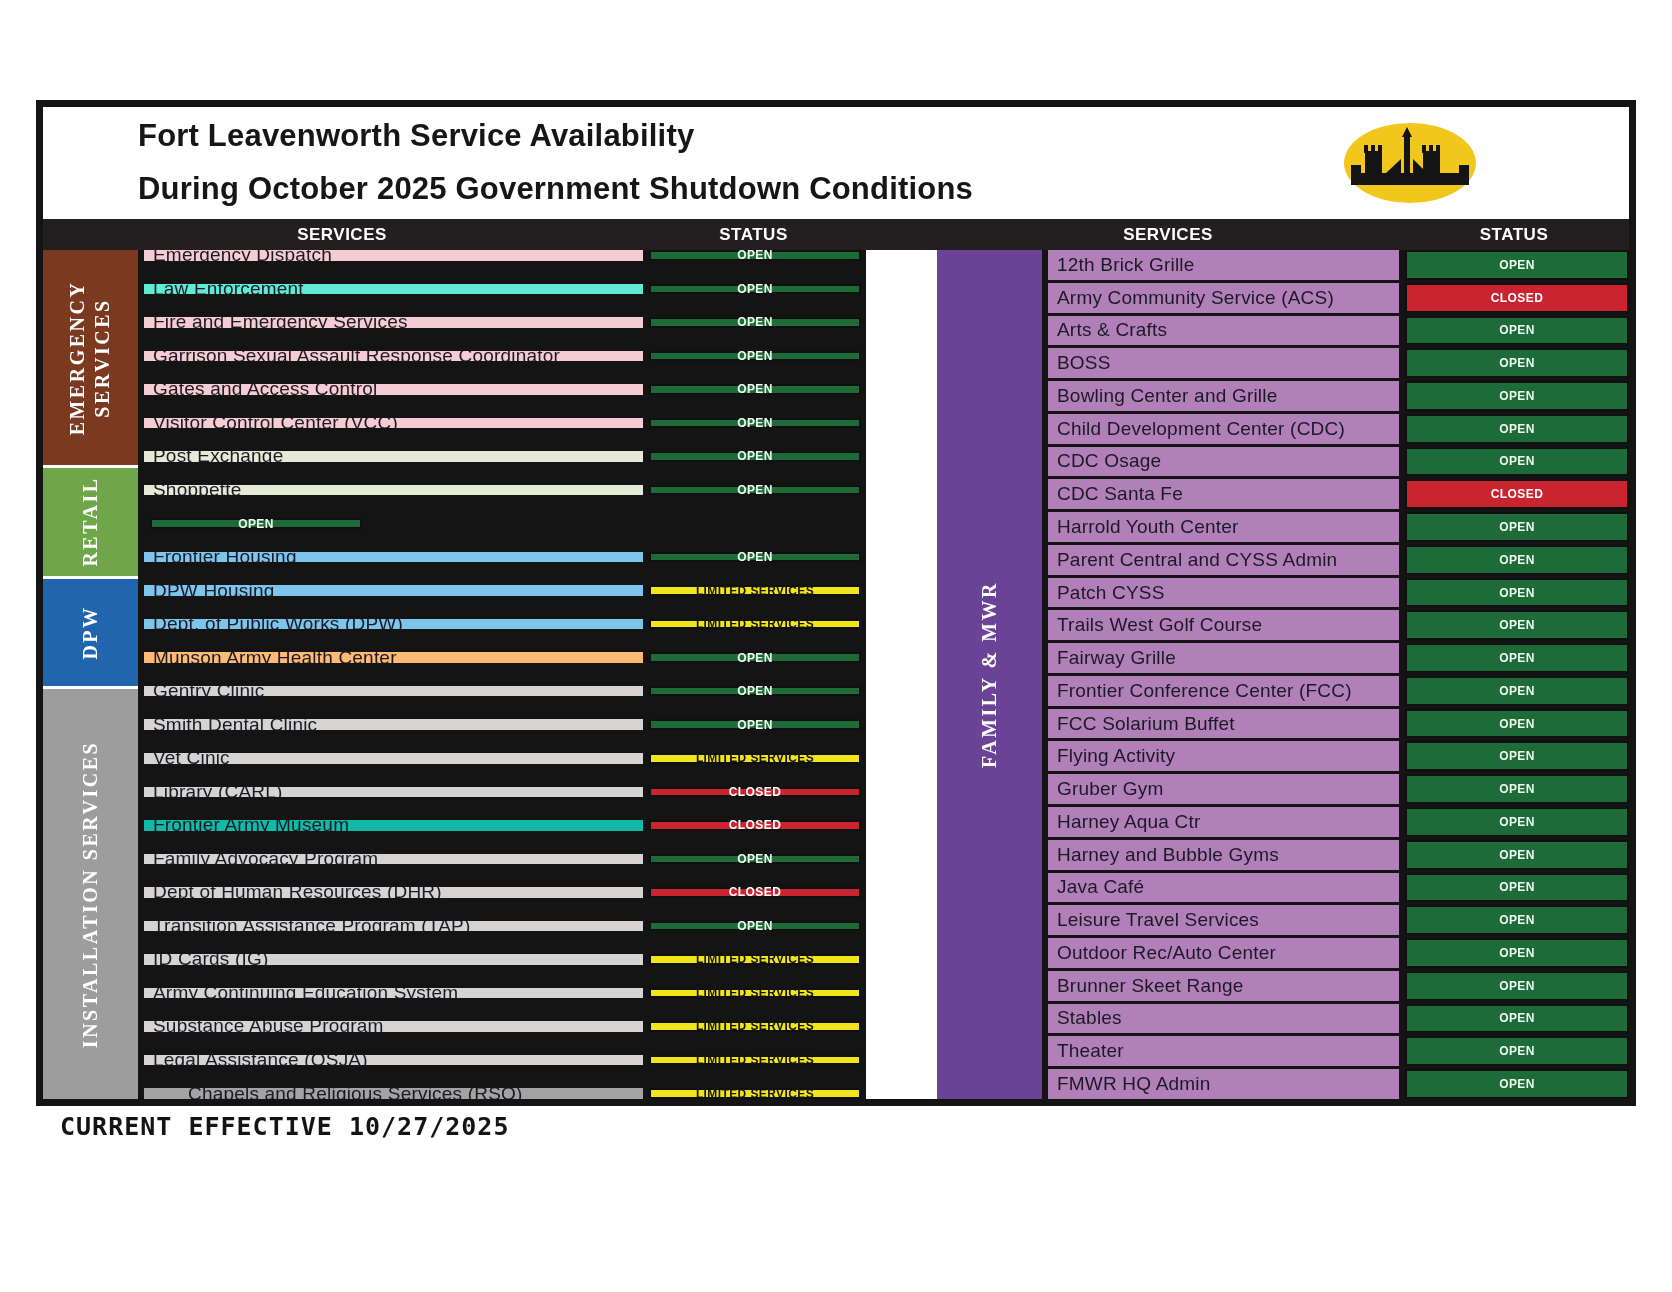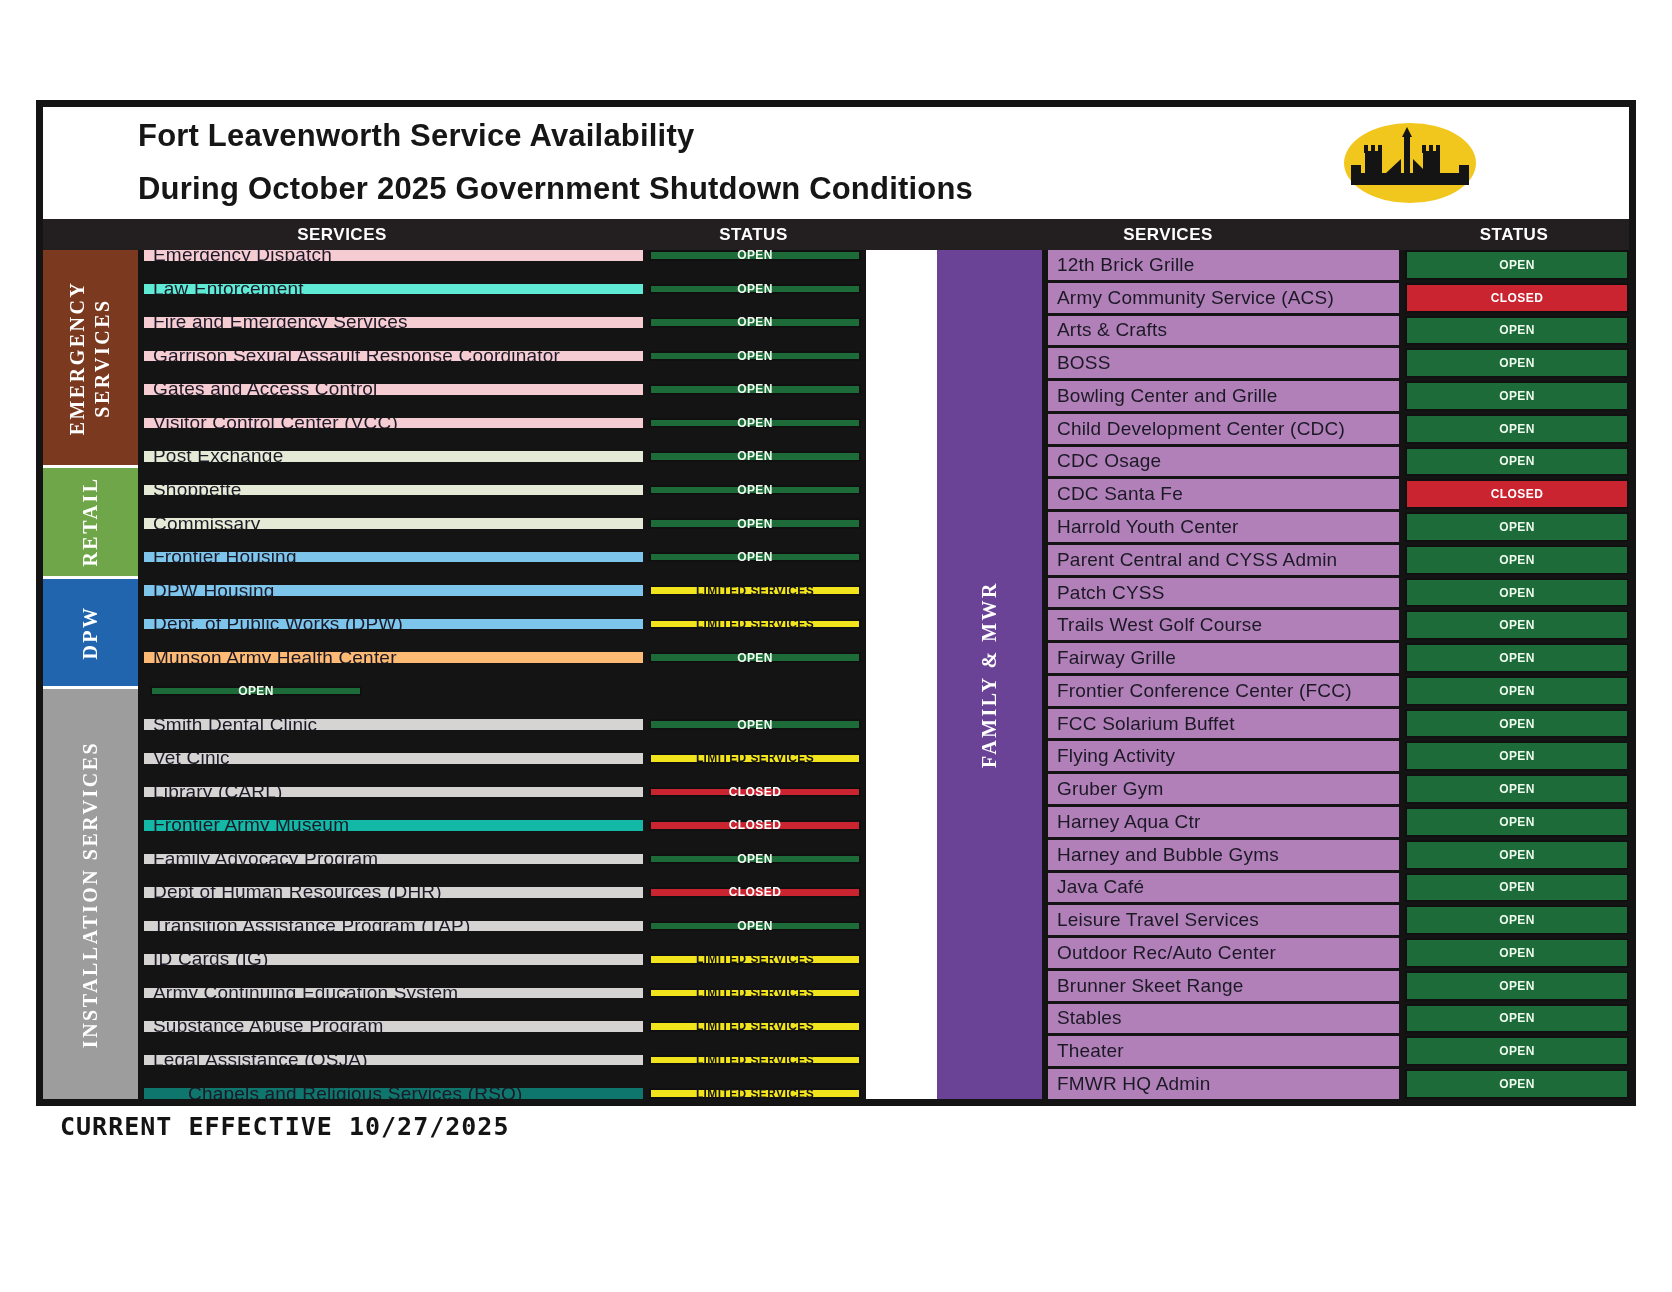"Commissary" div.name-cell { html: <div>Commissary</div> -> none }
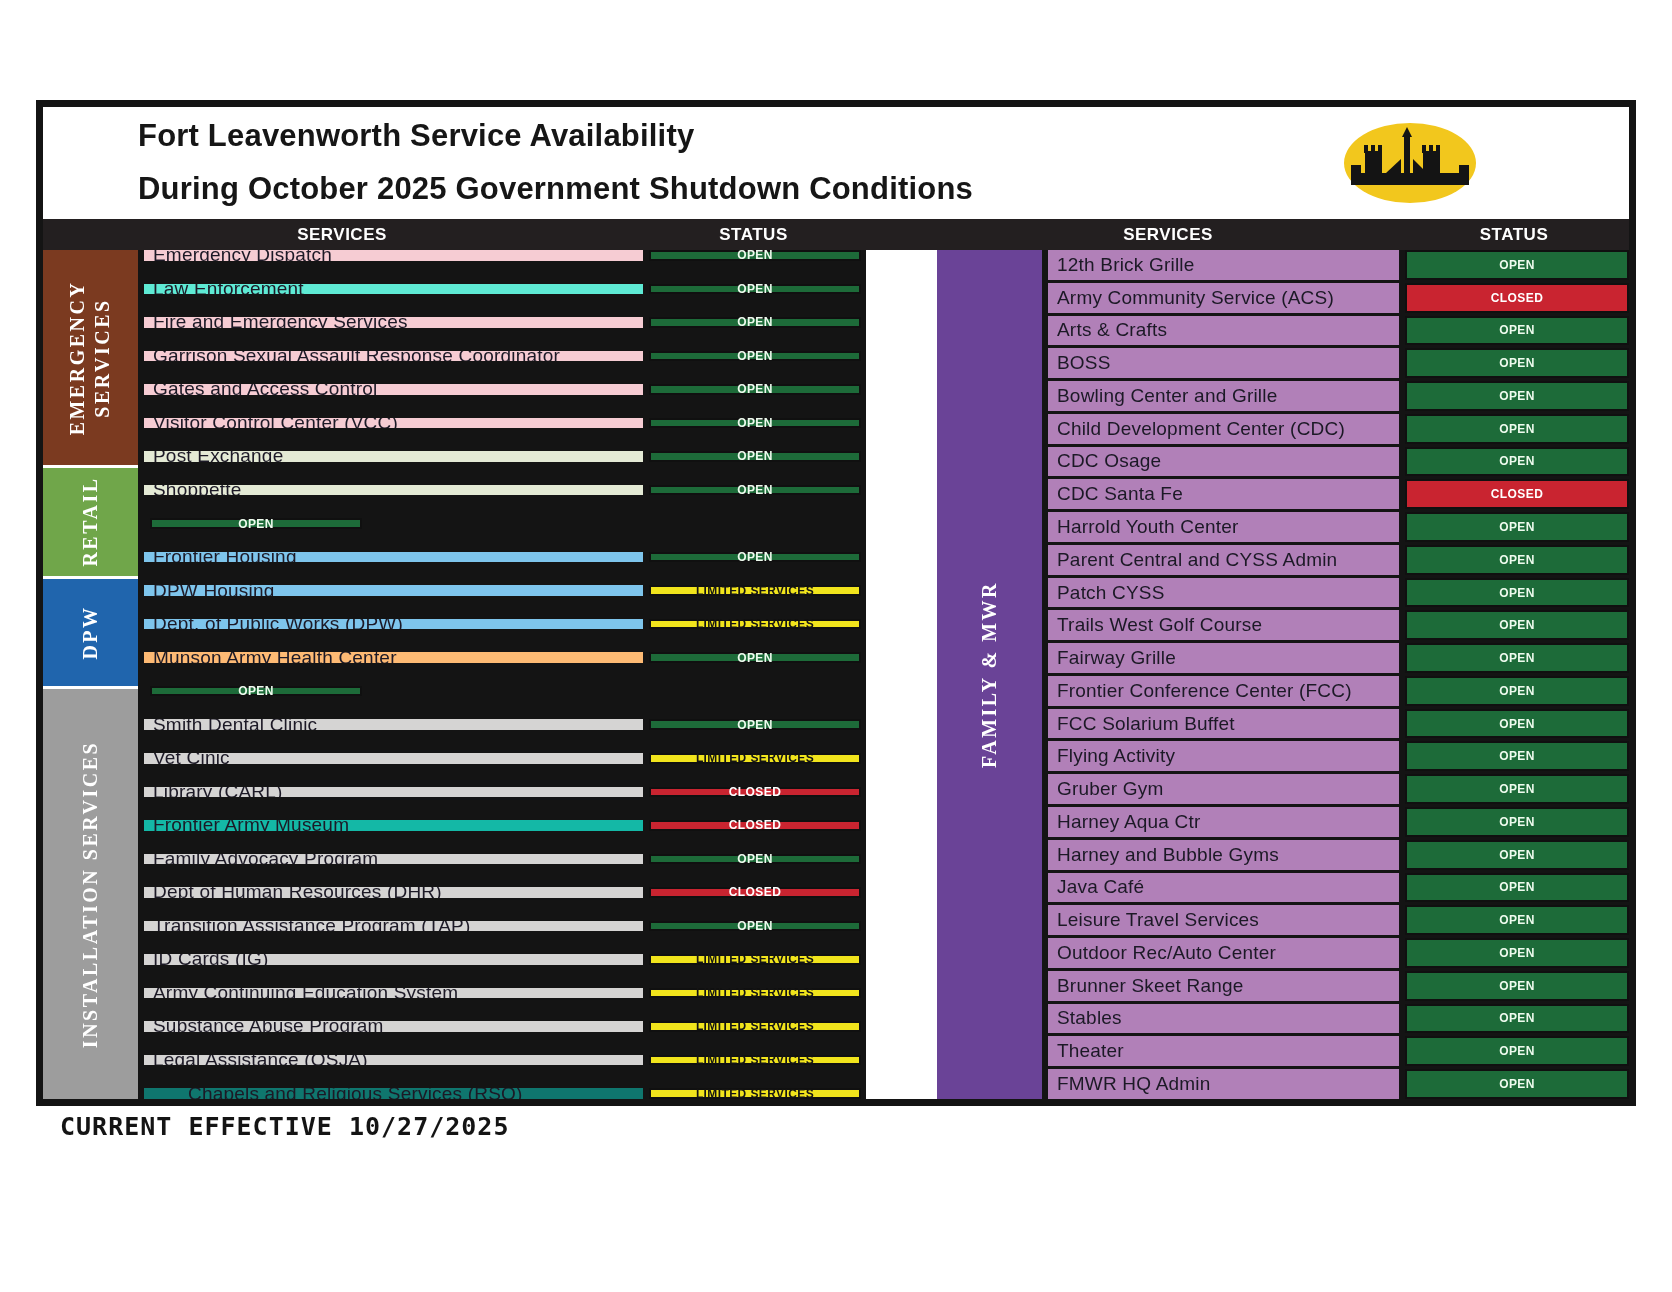"Gentry Clinic" div.name-cell { html: none -> <div>Gentry Clinic</div> }
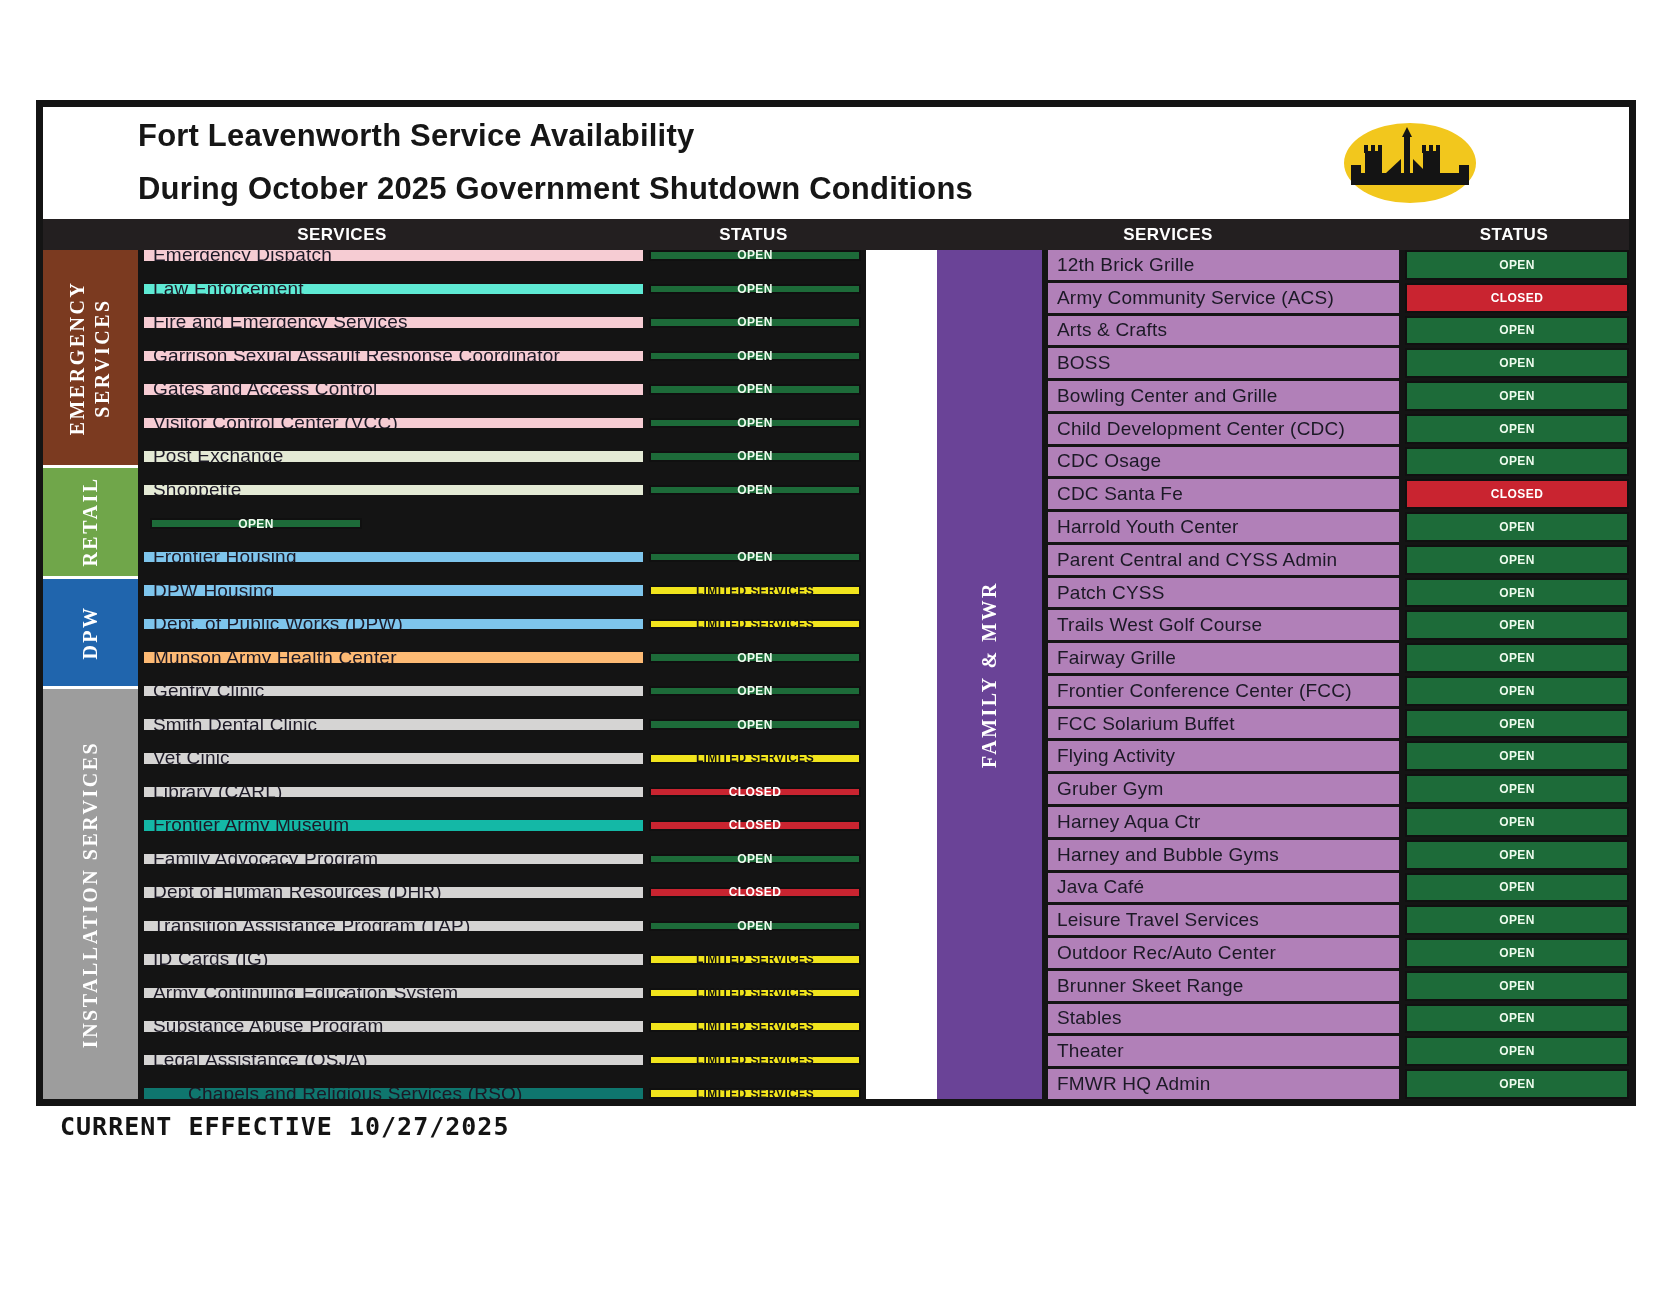"Chapels and Religious Services (RSO)" div.name-cell { background: #0f766e -> #a3a3a3 }
